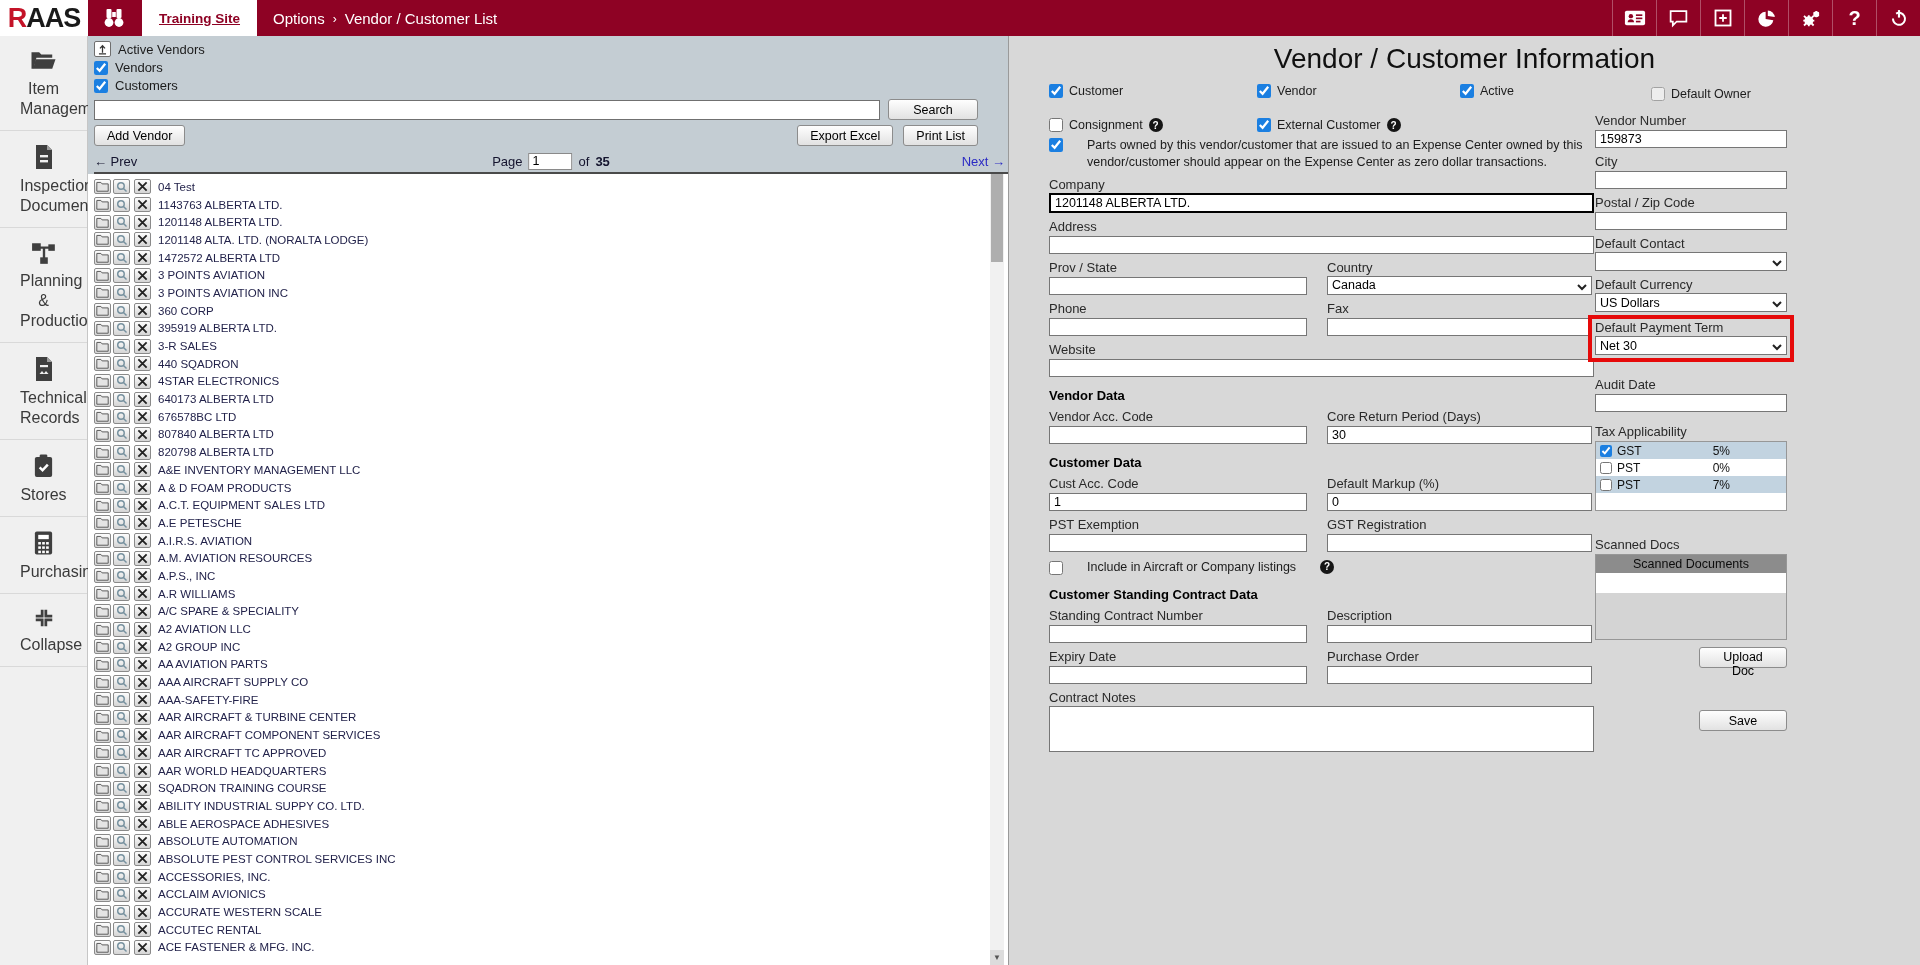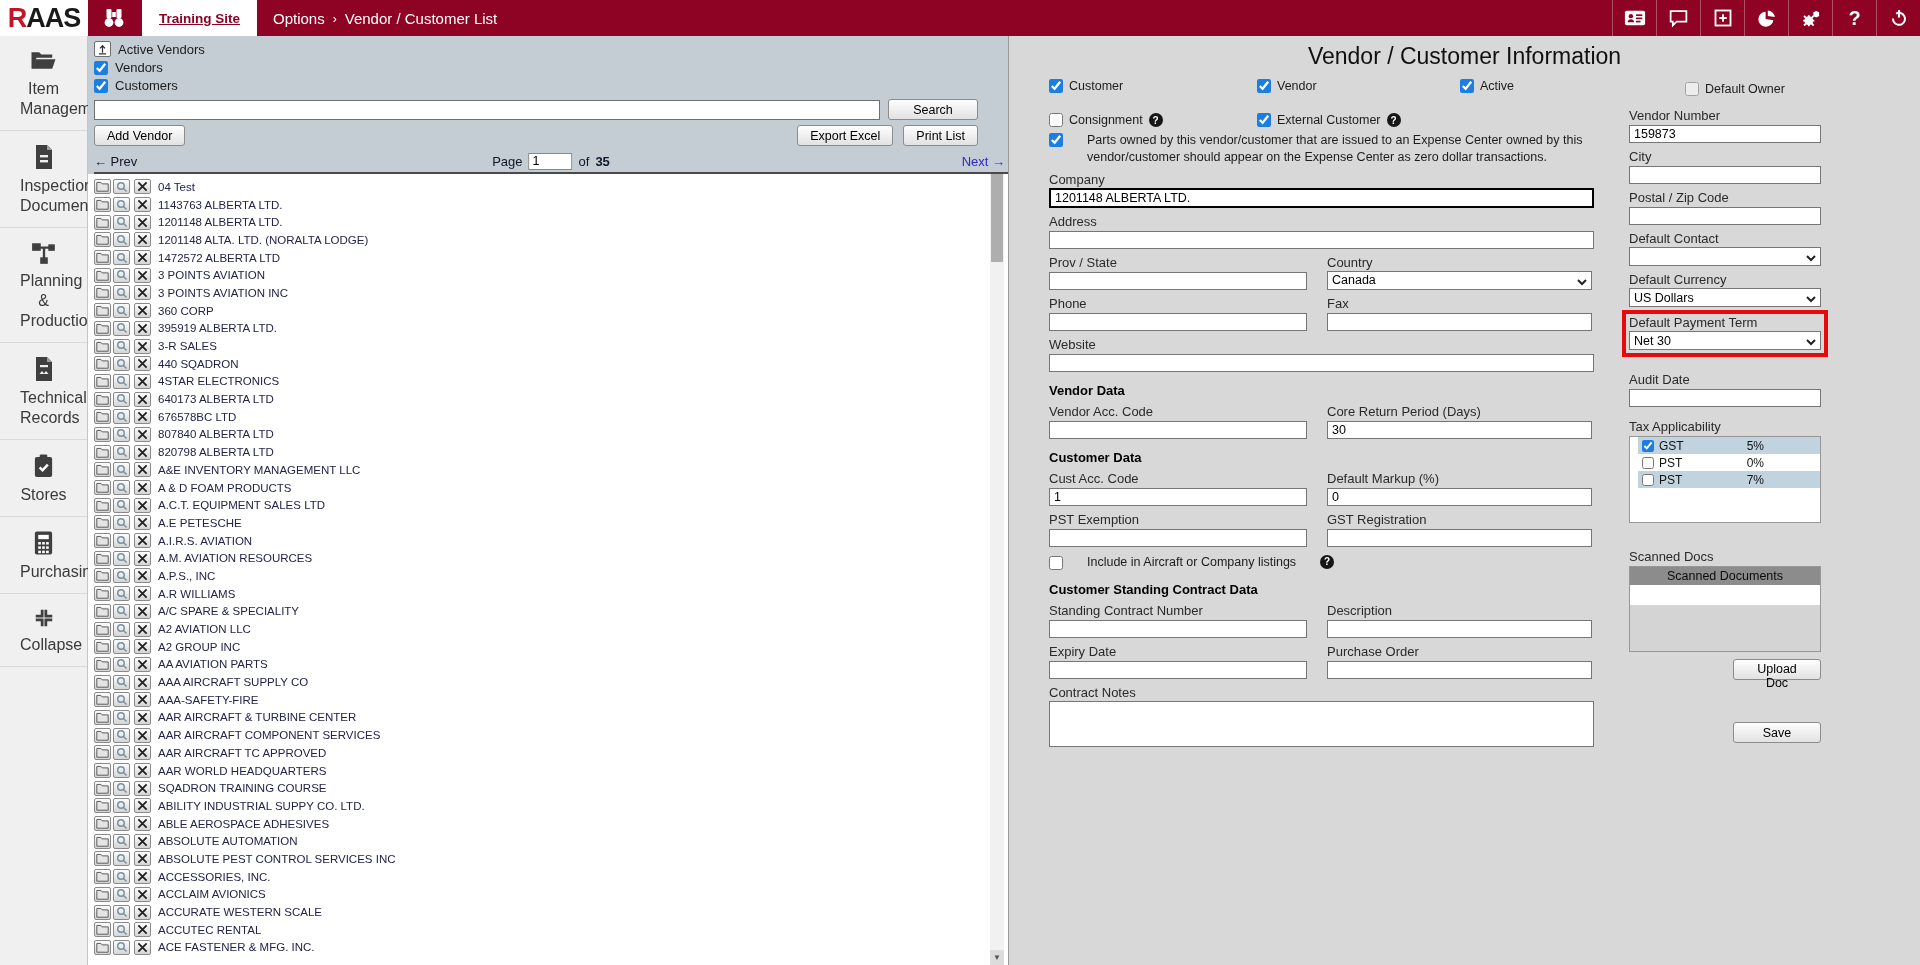"Vendor / Customer Information" .form-title { font-size: 23px -> 28px }
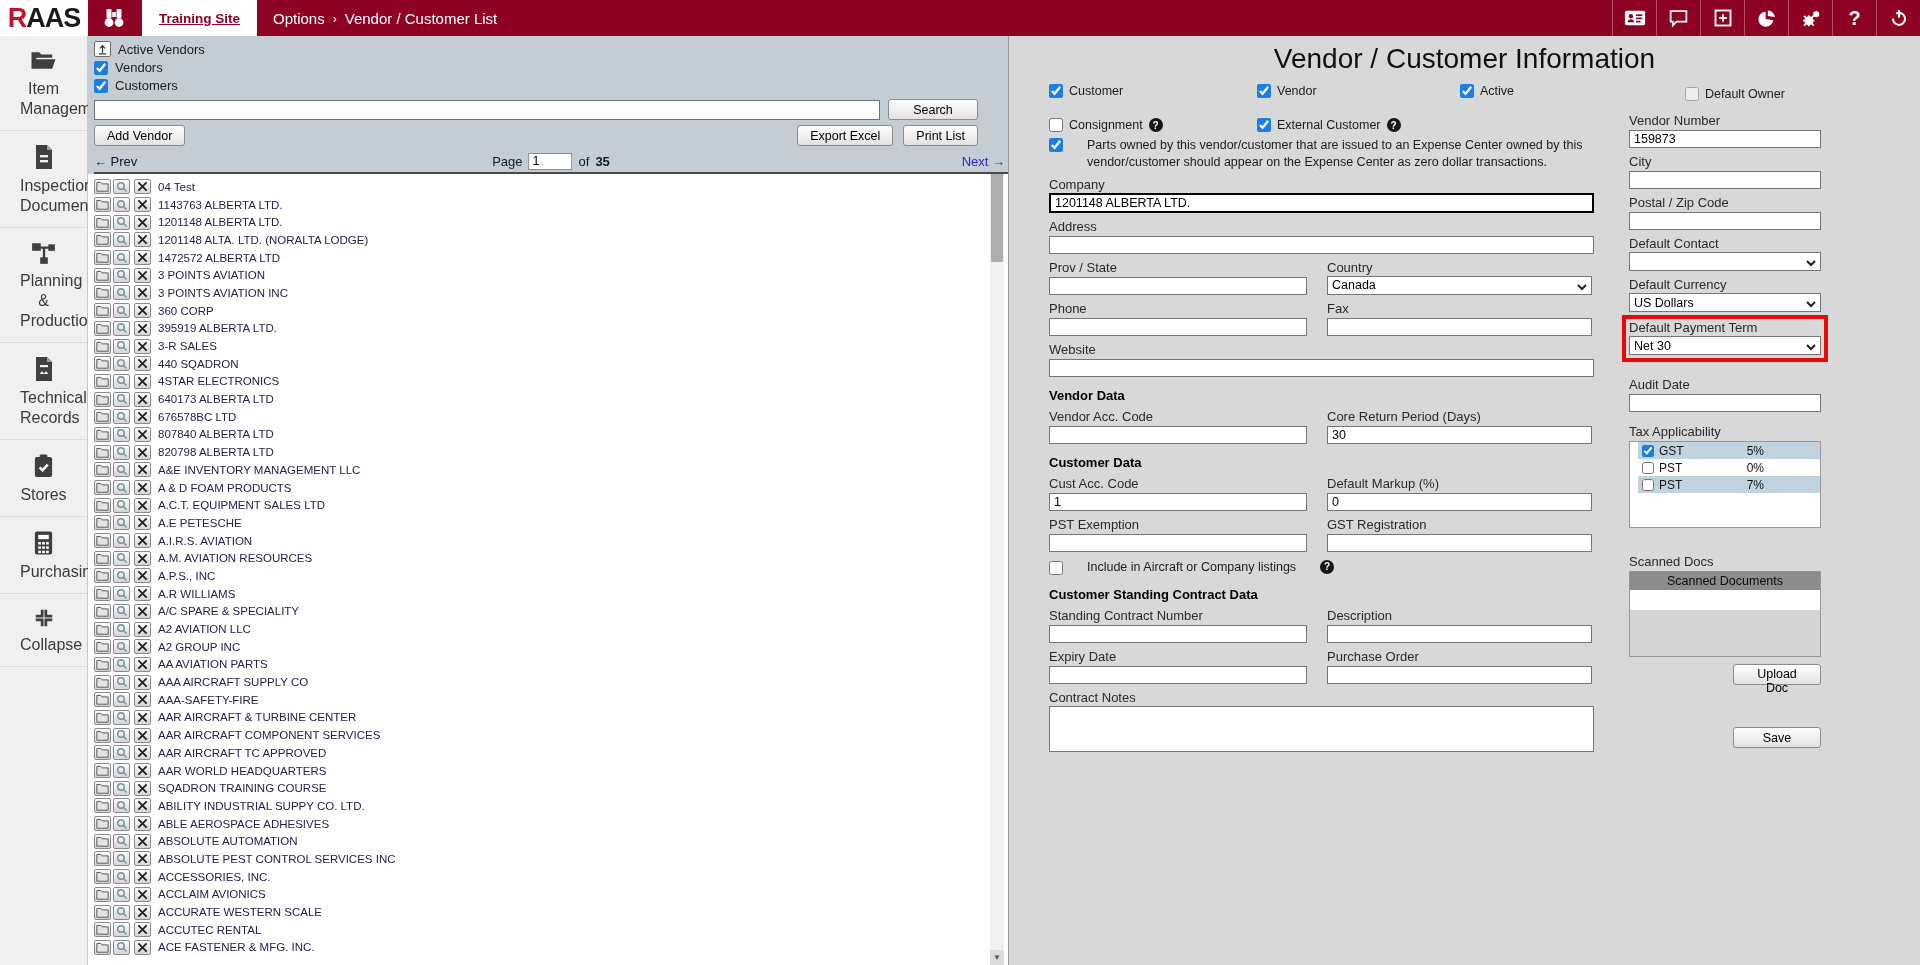"Default Owner" .form-side { margin-left: 35px -> 1px }
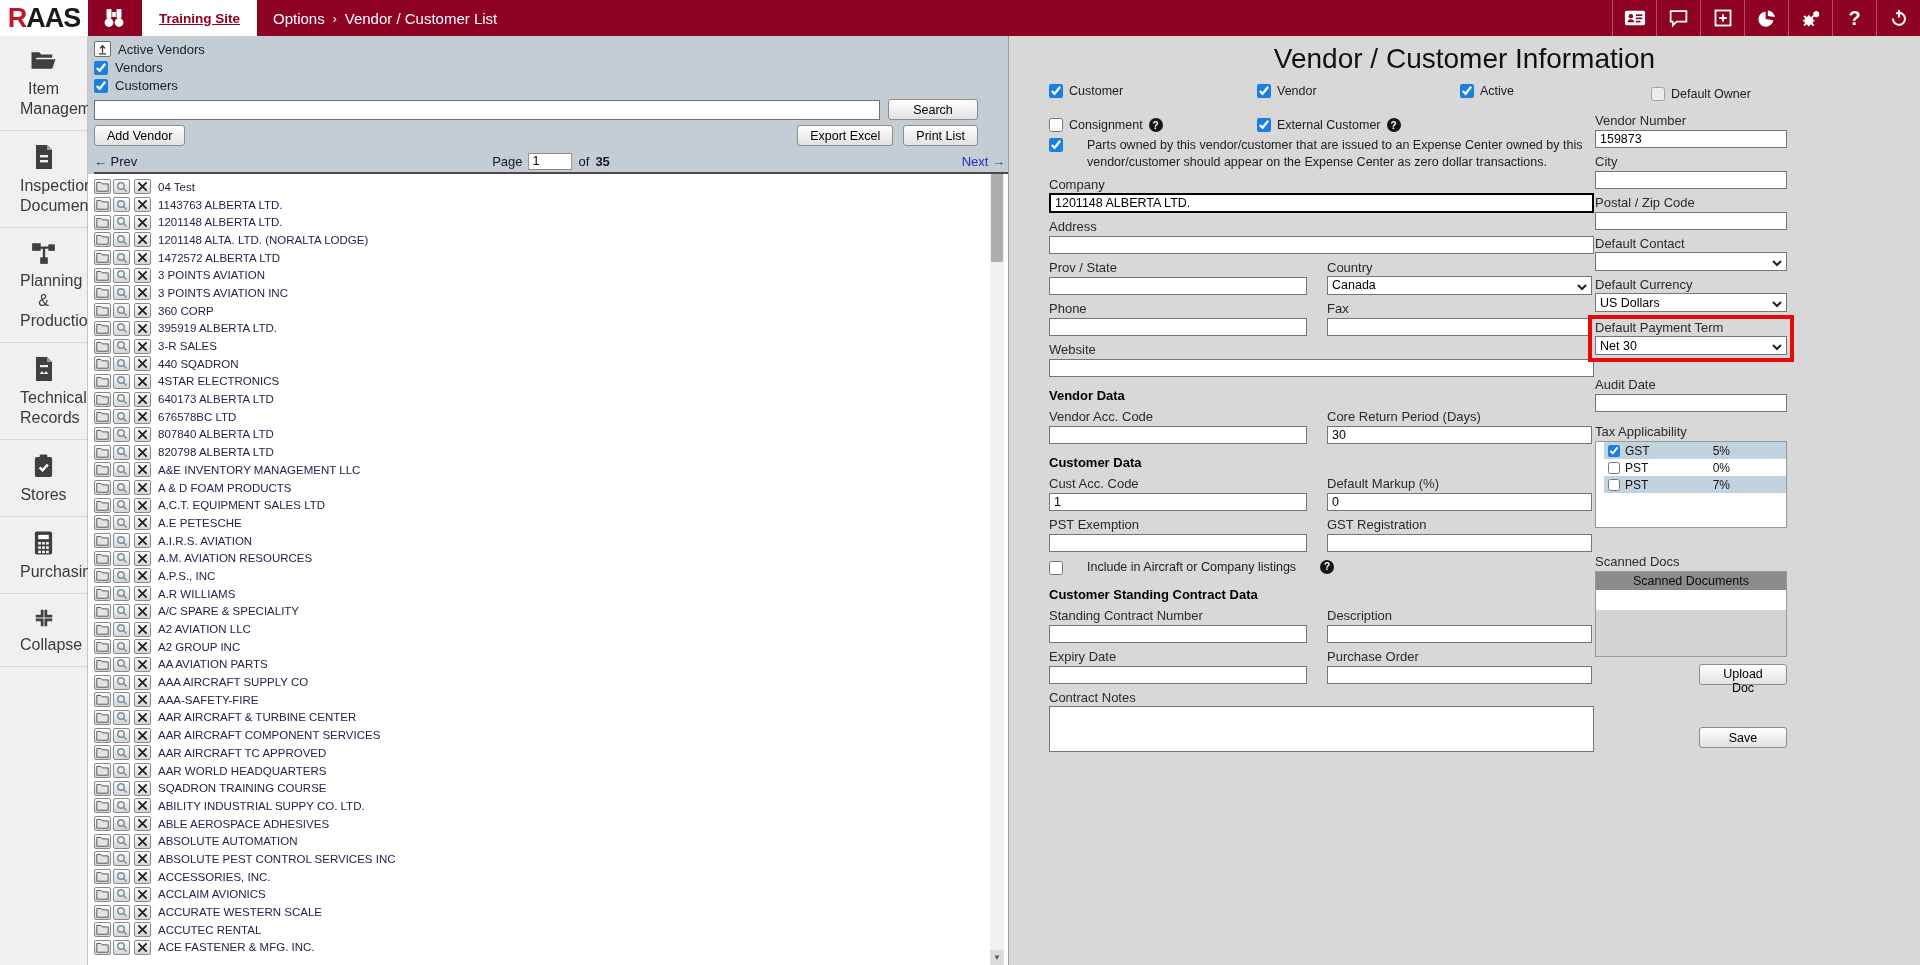"GST" .tax-box { height: 87px -> 70px; padding-left: 8px -> none }
